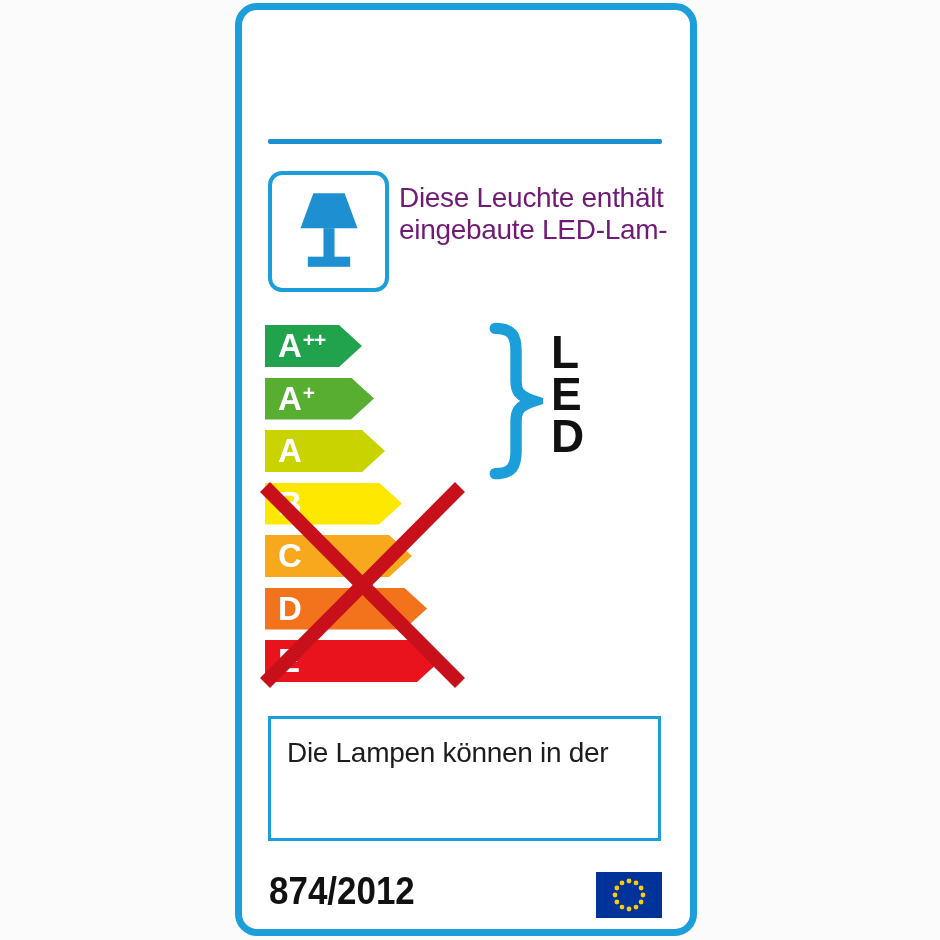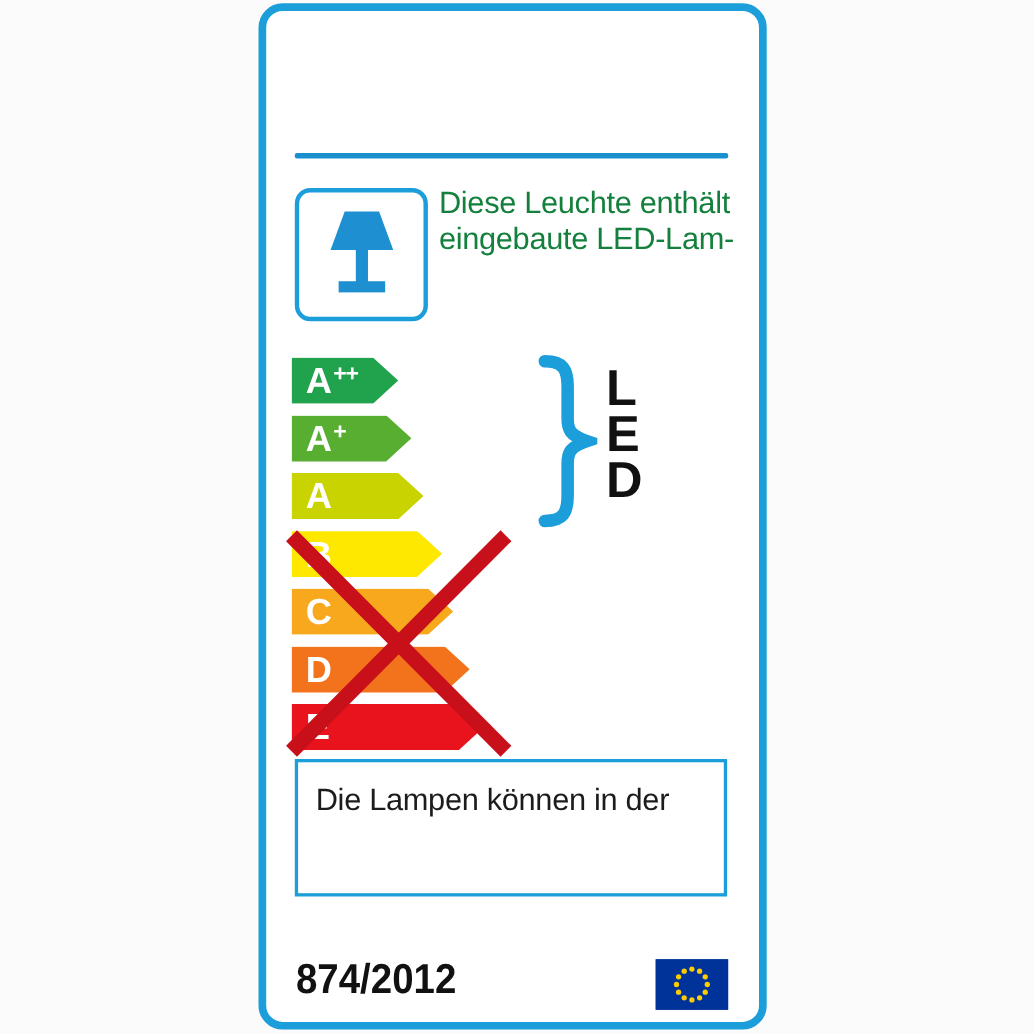"Diese Leuchte enthält" .intro-text { color: #15803d -> #701a75; top: 169px -> 182px }
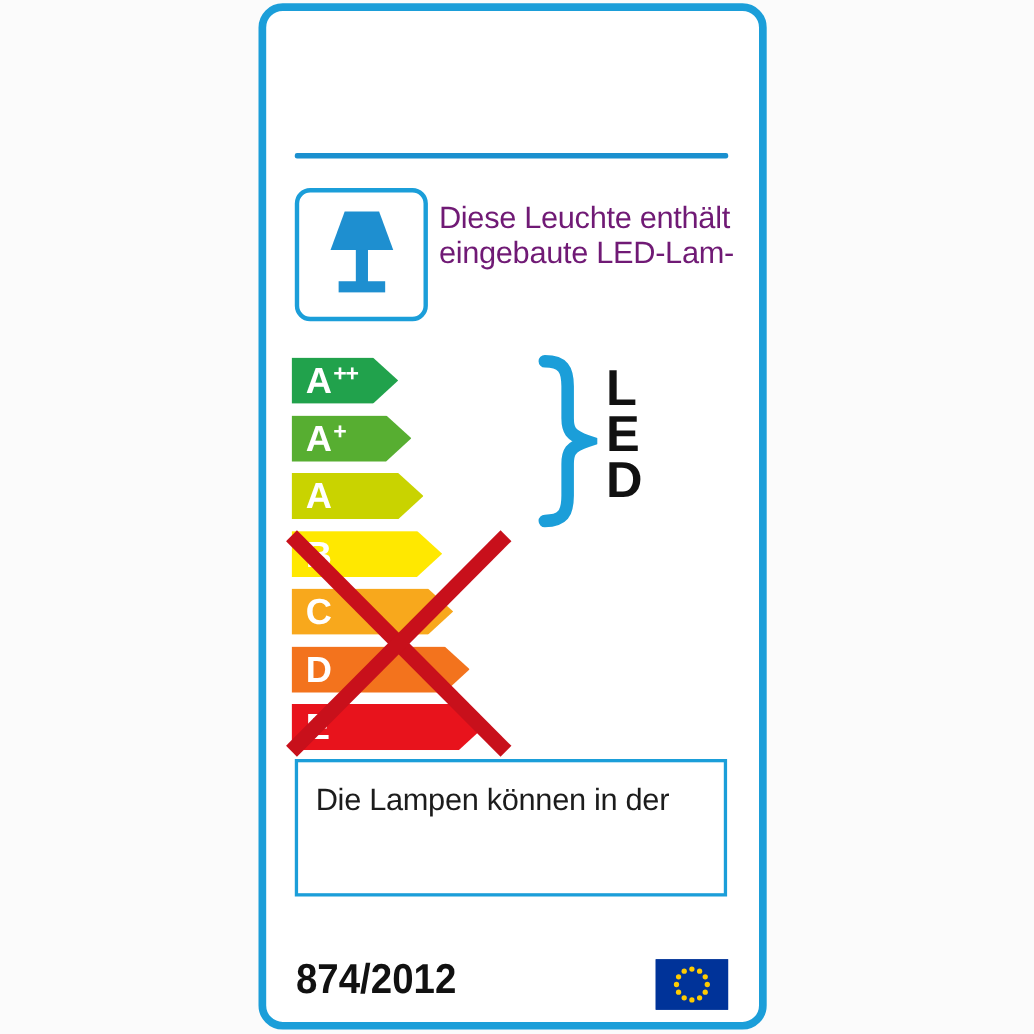"Die Lampen können in der" .note-box { top: 690px -> 716px }
